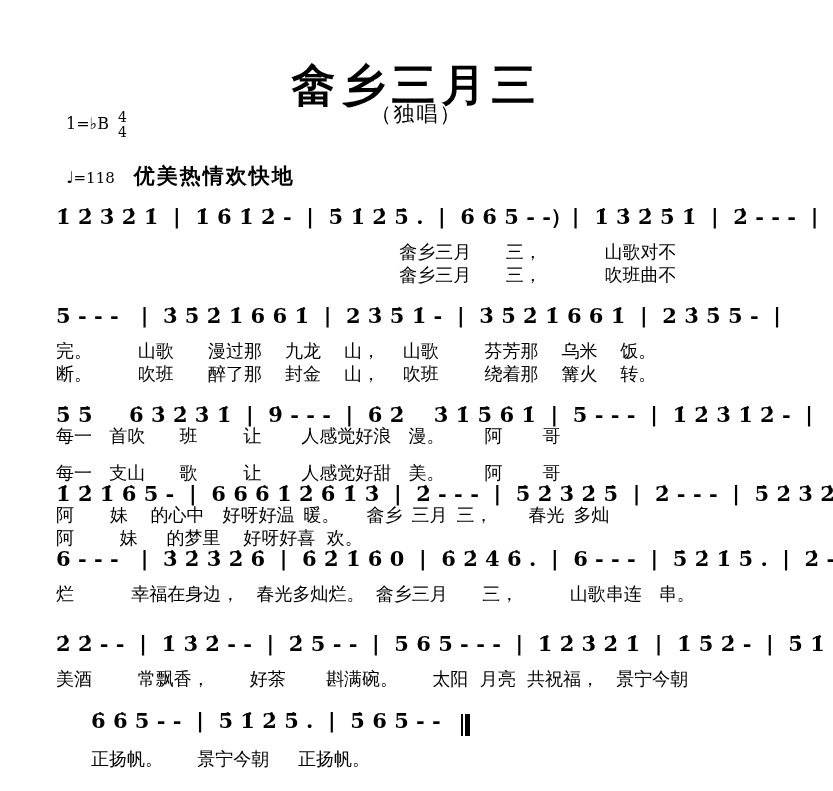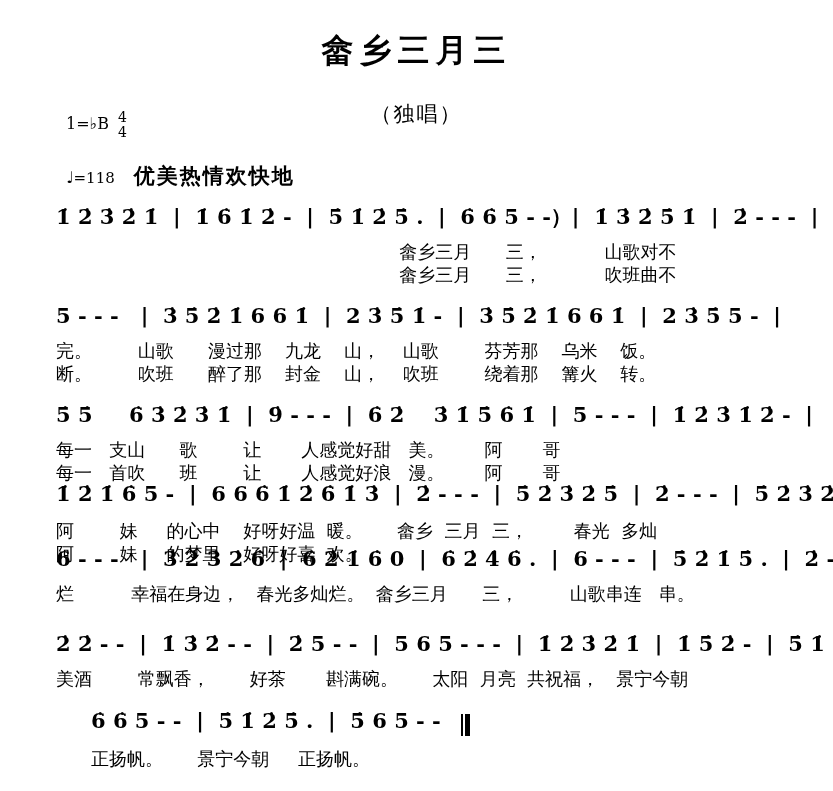"畲乡三月三" .title { font-size: 32px -> 44px; top: 29px -> 56px }
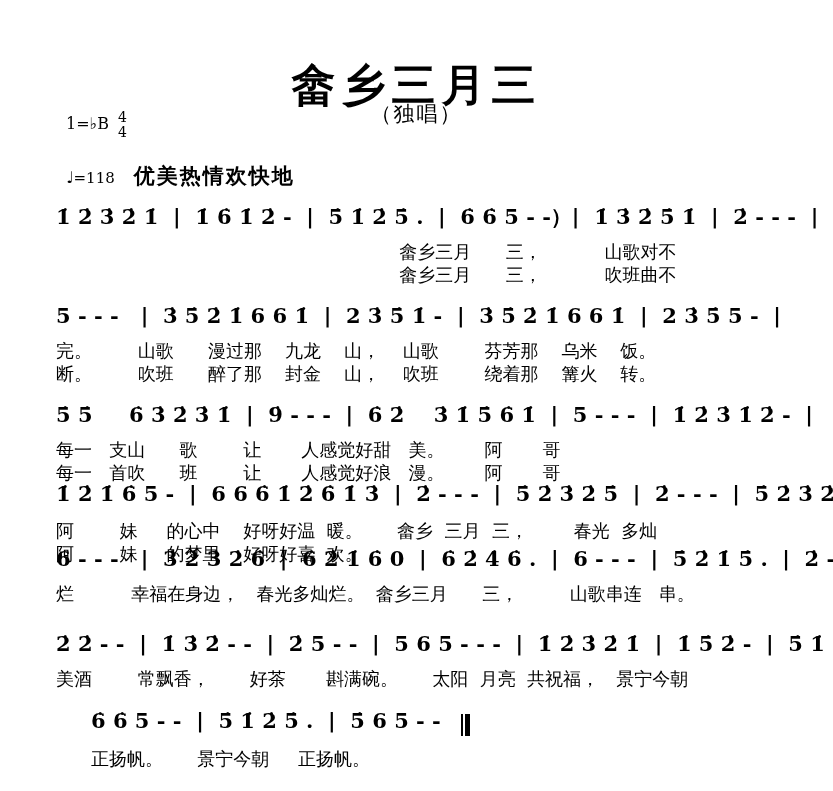"每一 支山 歌 让 人感觉好甜" div.lyric { order: before "每一 首吹 班 让 人感觉好浪" -> after "每一 首吹 班 让 人感觉好浪" }
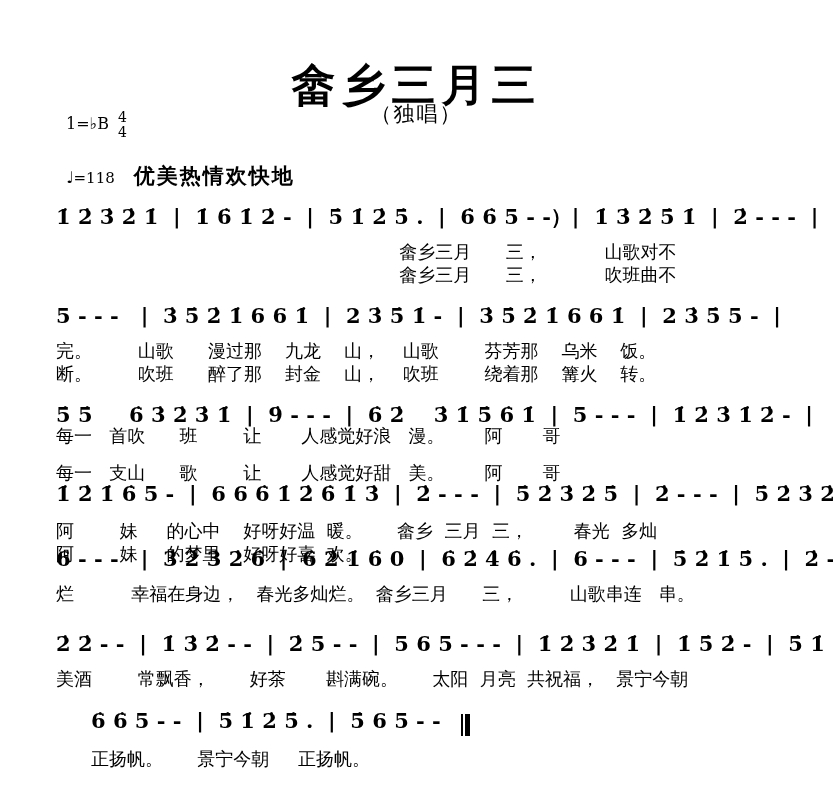"阿 妹 的心中 好呀好温 暖。" div.lyric { font-family: none -> Liberation Serif, serif; margin-top: 16px -> 0 }
